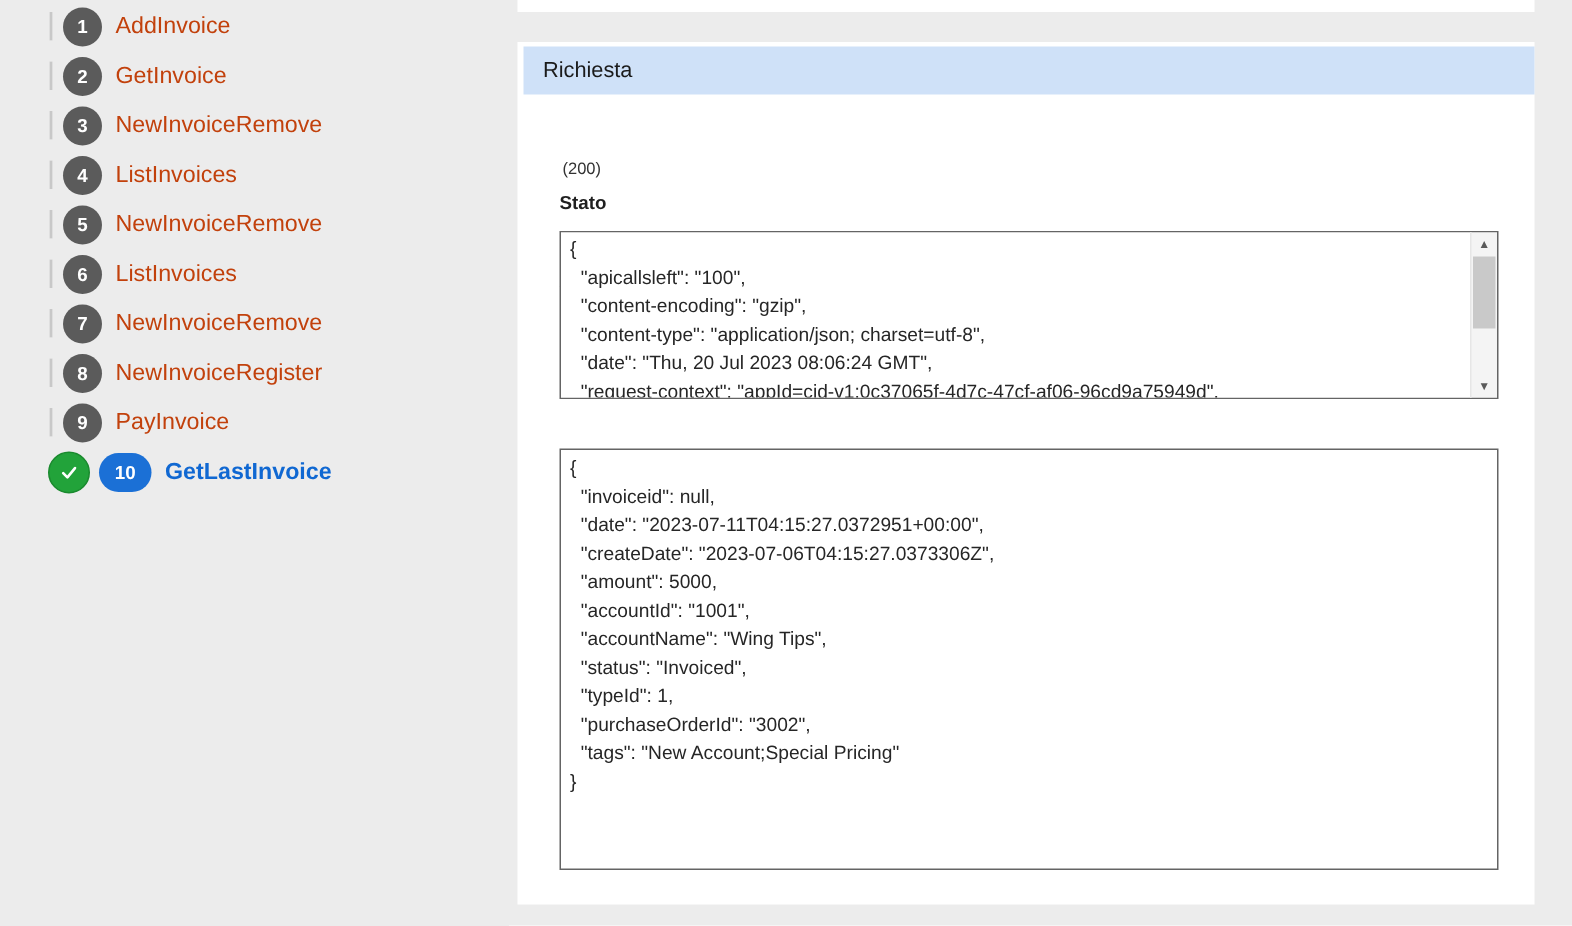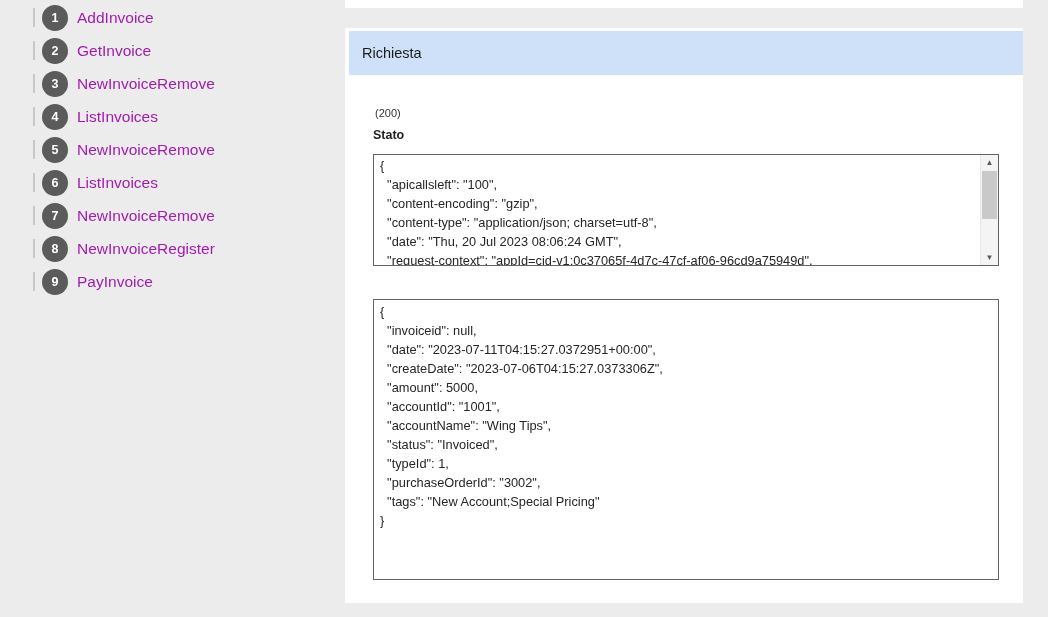"AddInvoice" .op-label { color: #a21caf -> #c2410c }
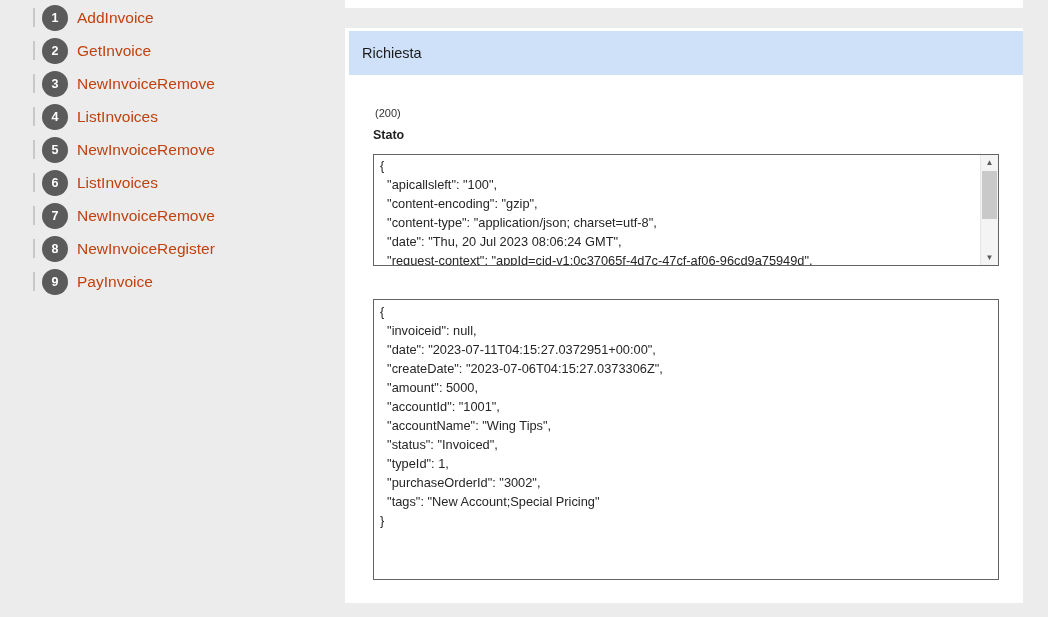"Richiesta" .tabbar { height: 44px -> 32px }
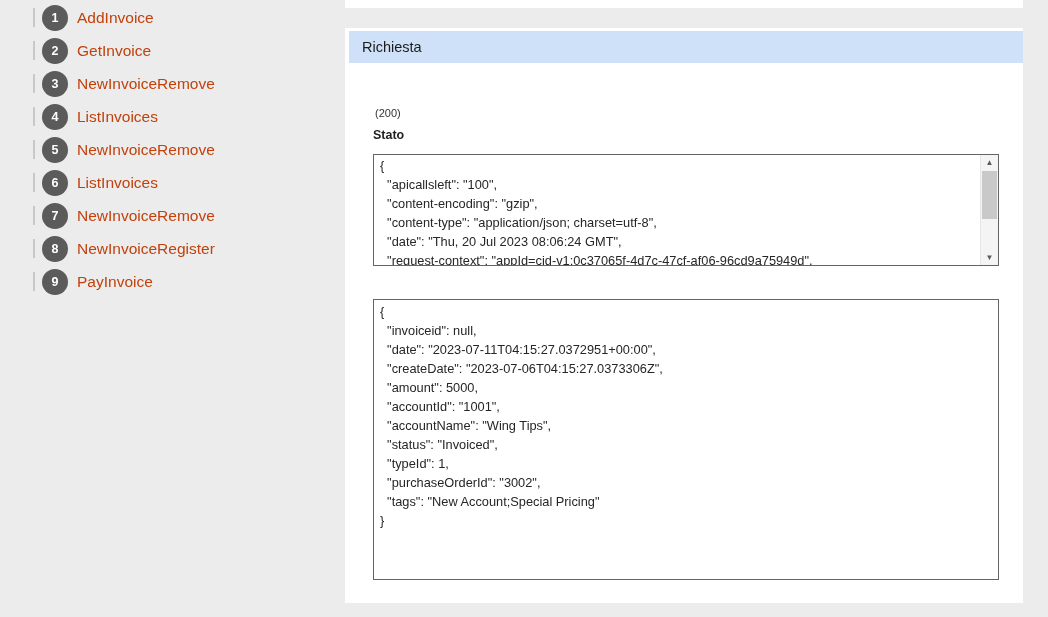"10" div.op-row { html: none -> <div> <span> <svg> <path></path> </svg> </span> <span>10</span> <span>GetLastInvoice</span> </div> }
